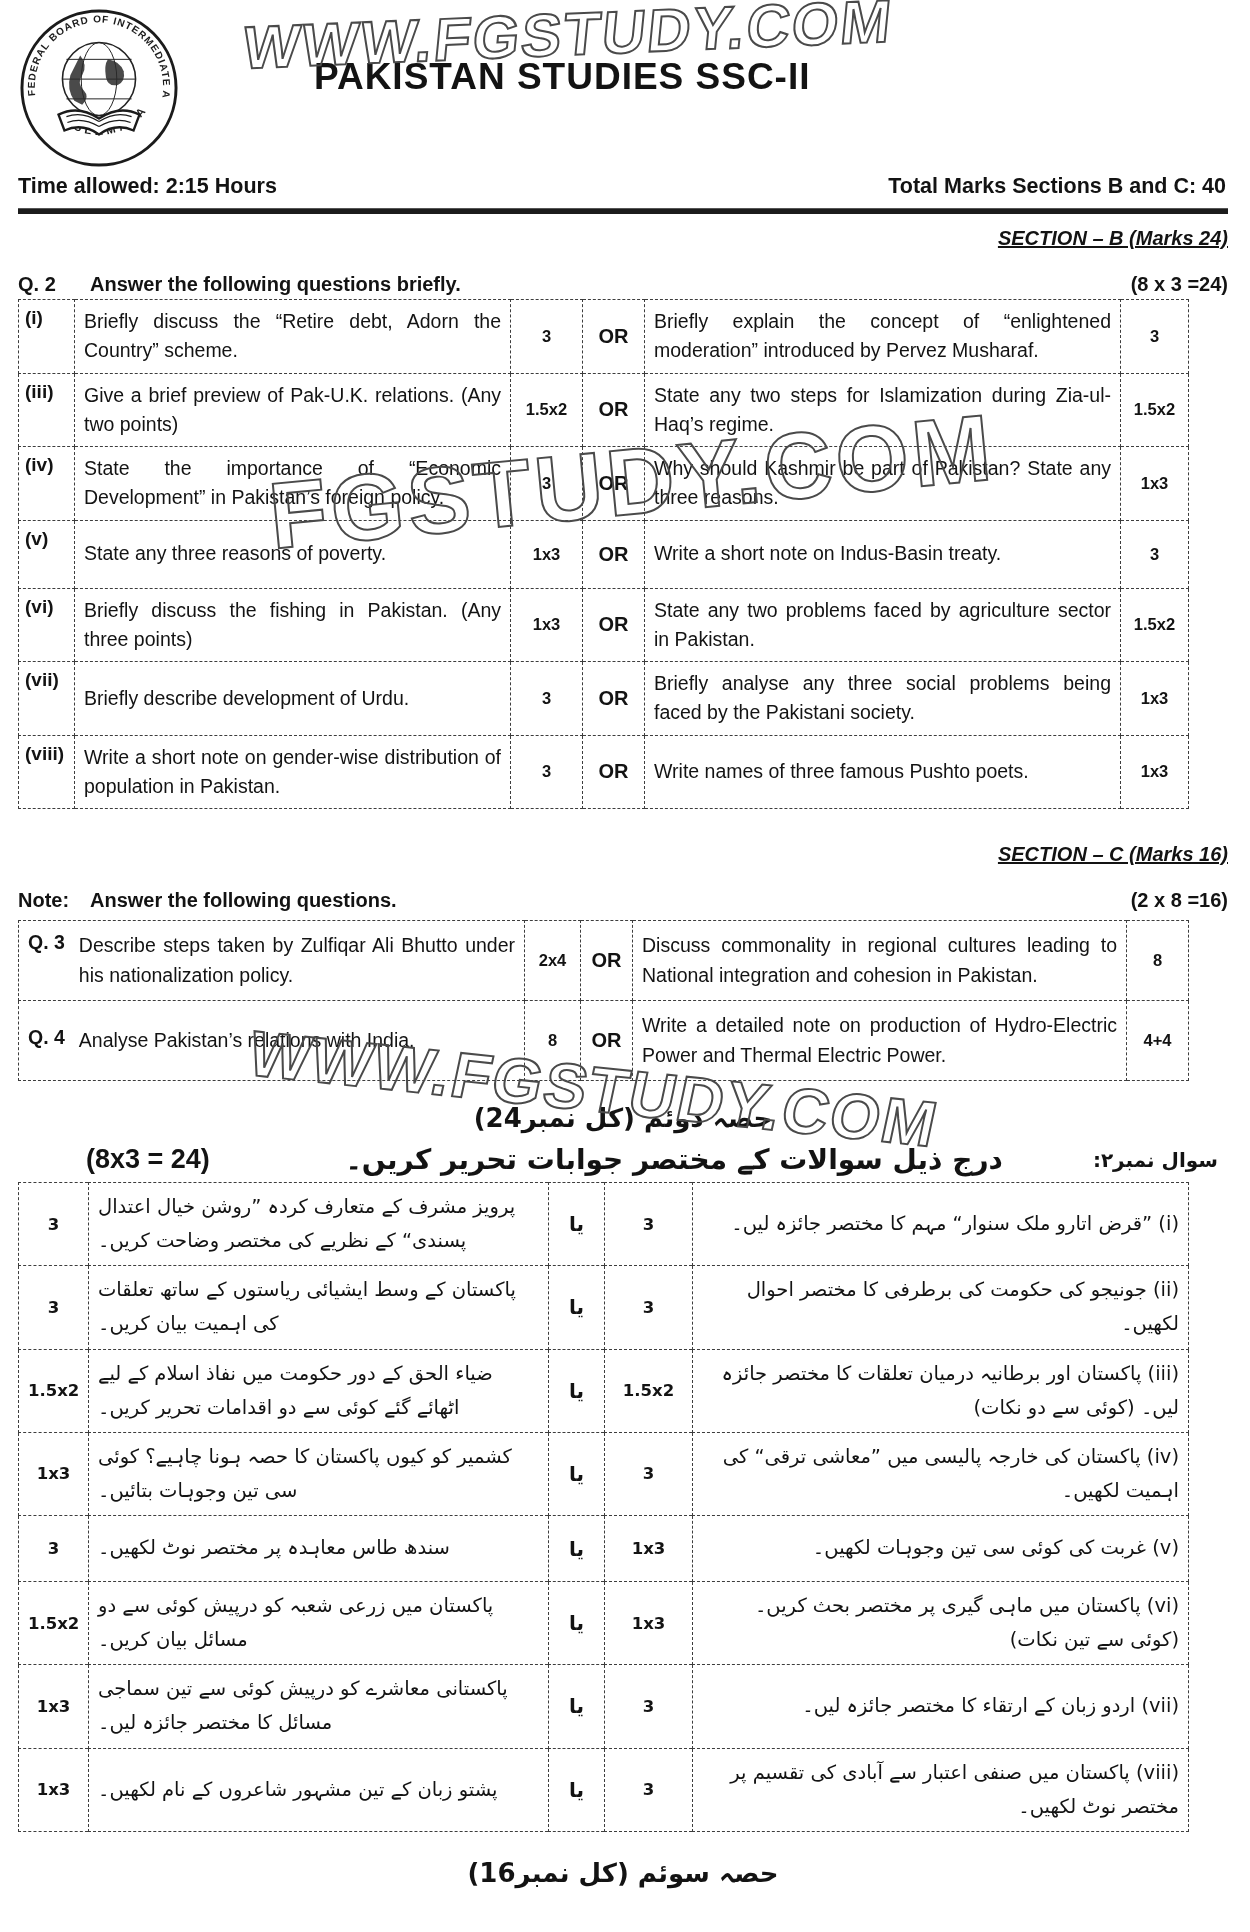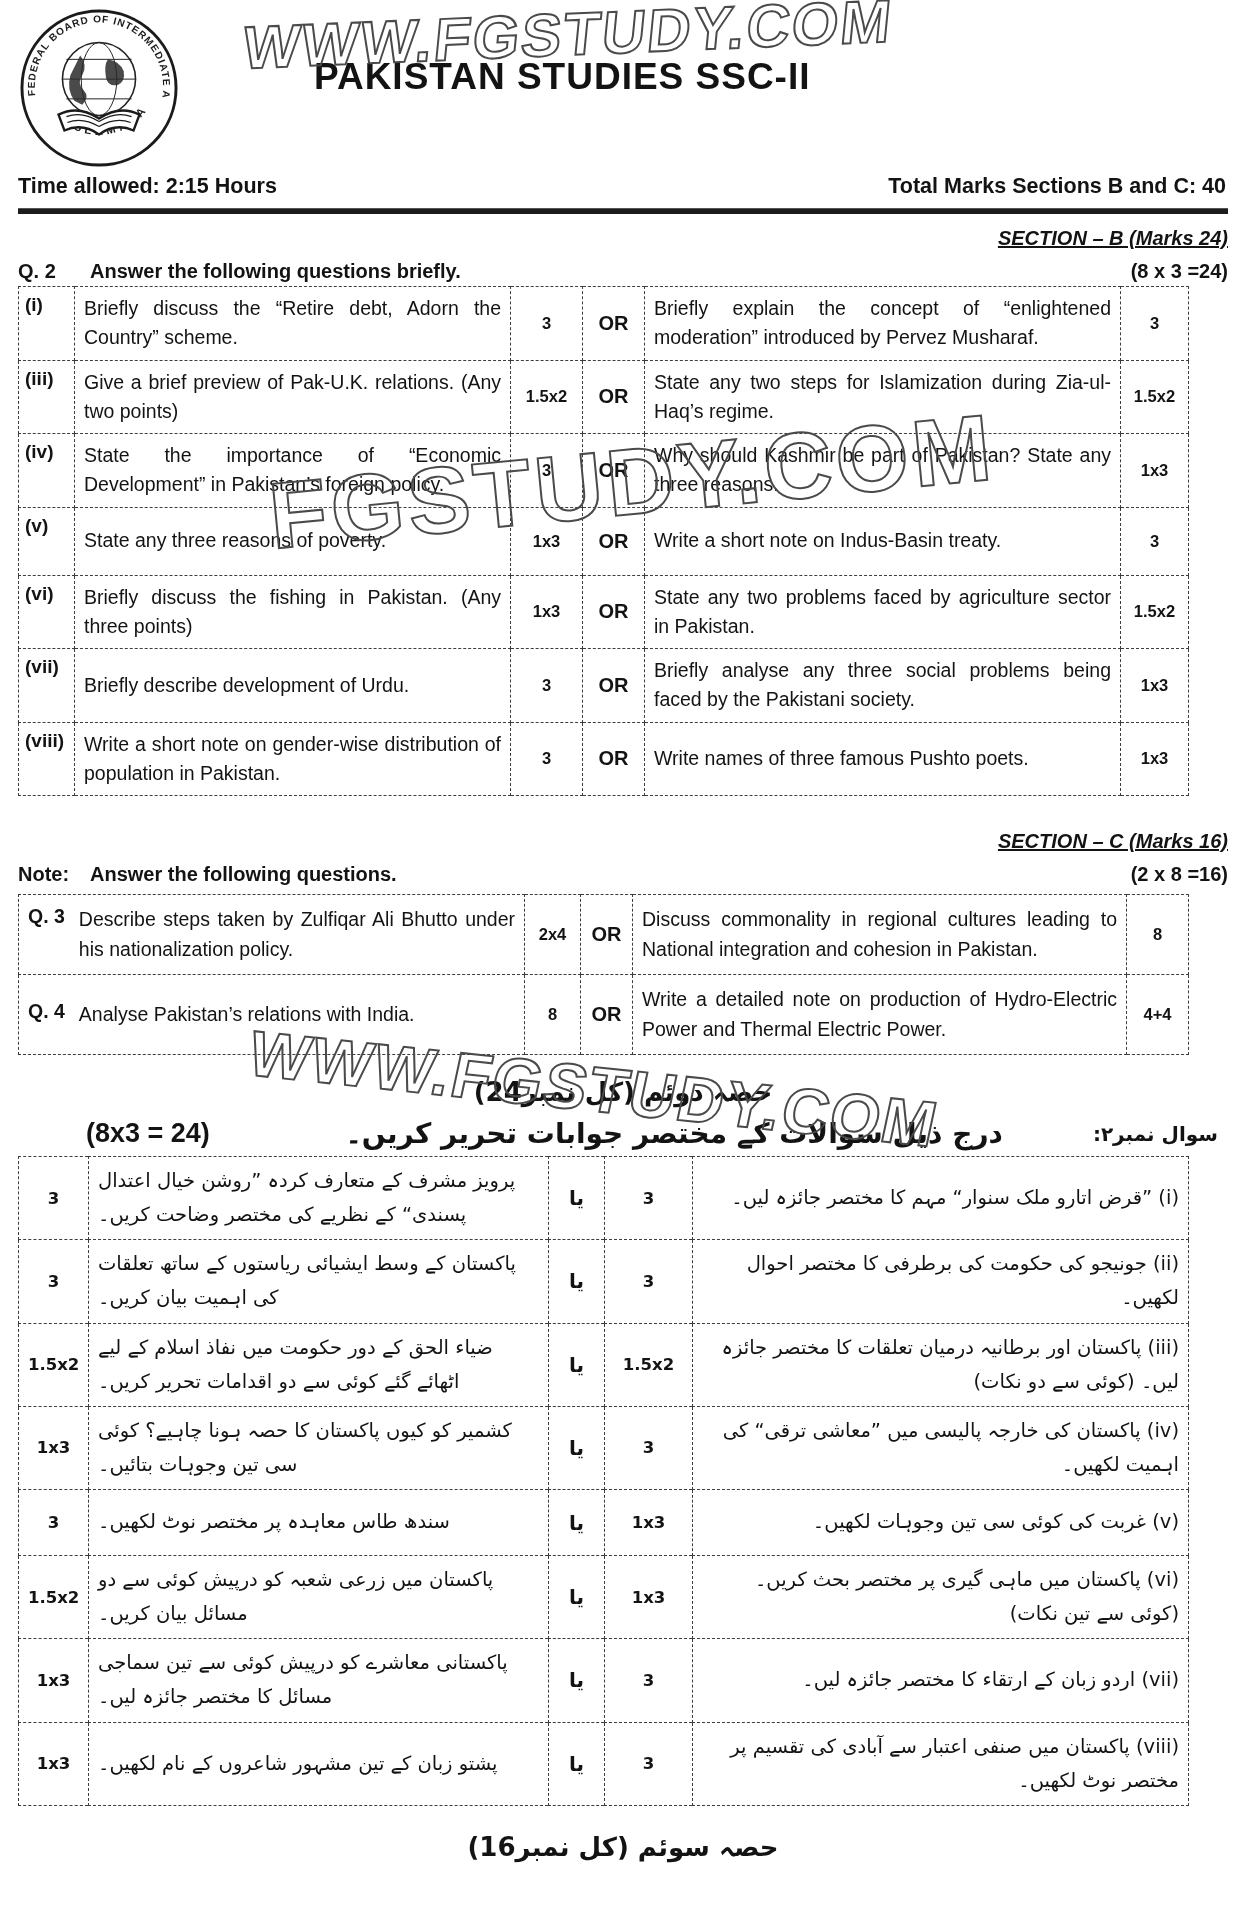"Q. 2" .q2-row, .note-row { margin: 10px 0 3px -> 23px 0 3px }
